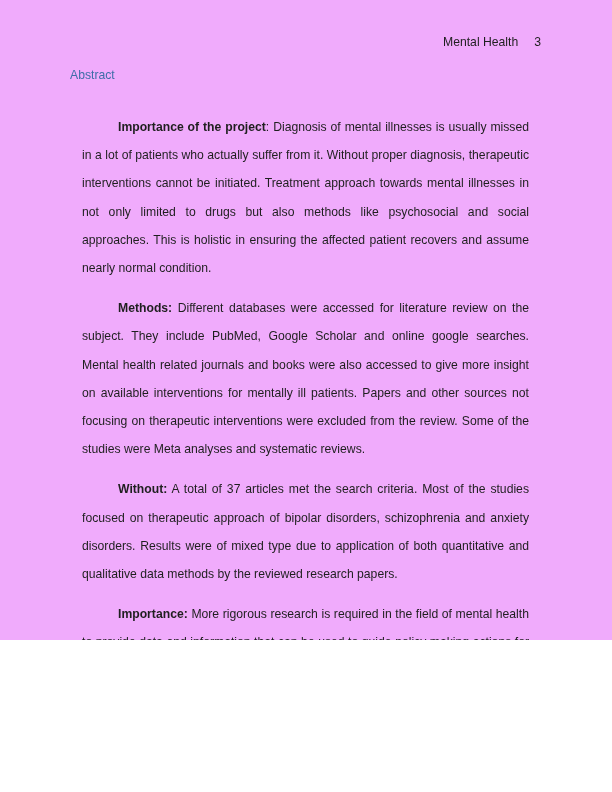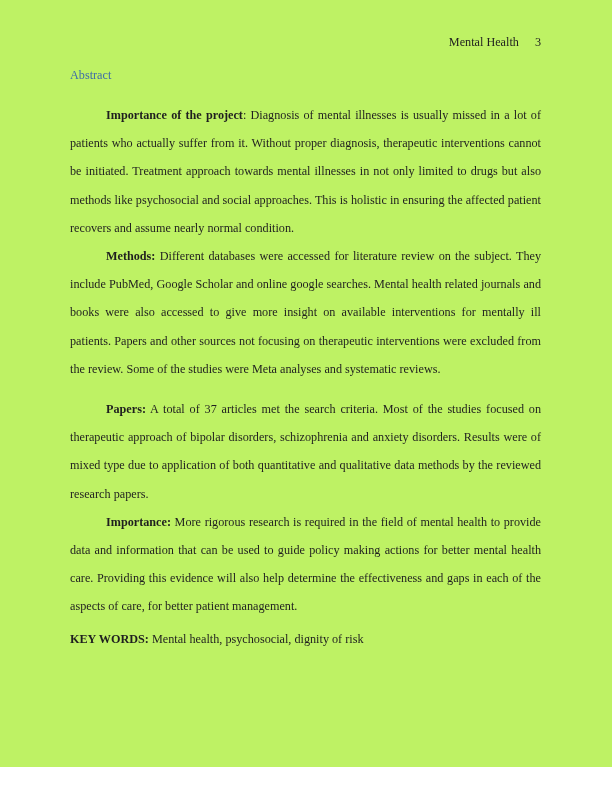"Mental Health 3" .page { background: #bef264 -> #f0abfc; font-family: Liberation Serif, serif -> Liberation Sans, sans-serif; height: 767px -> 640px }
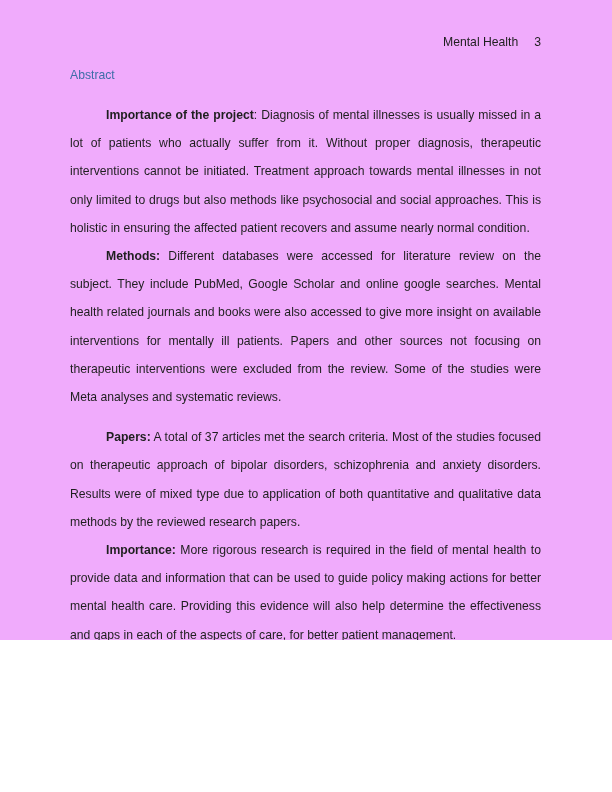"Importance of the project: Diagnosis" .para { margin: 0 -> 12px }
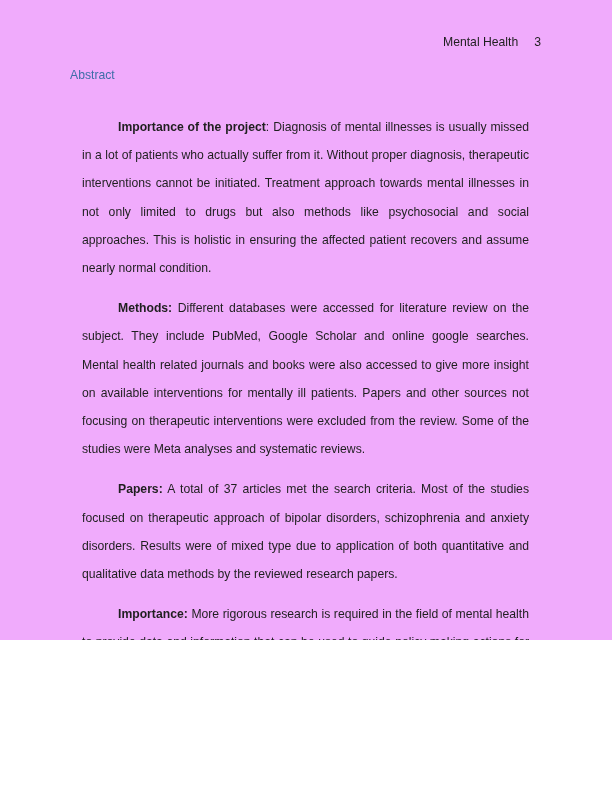"Papers:" strong { text: Papers -> Without }
